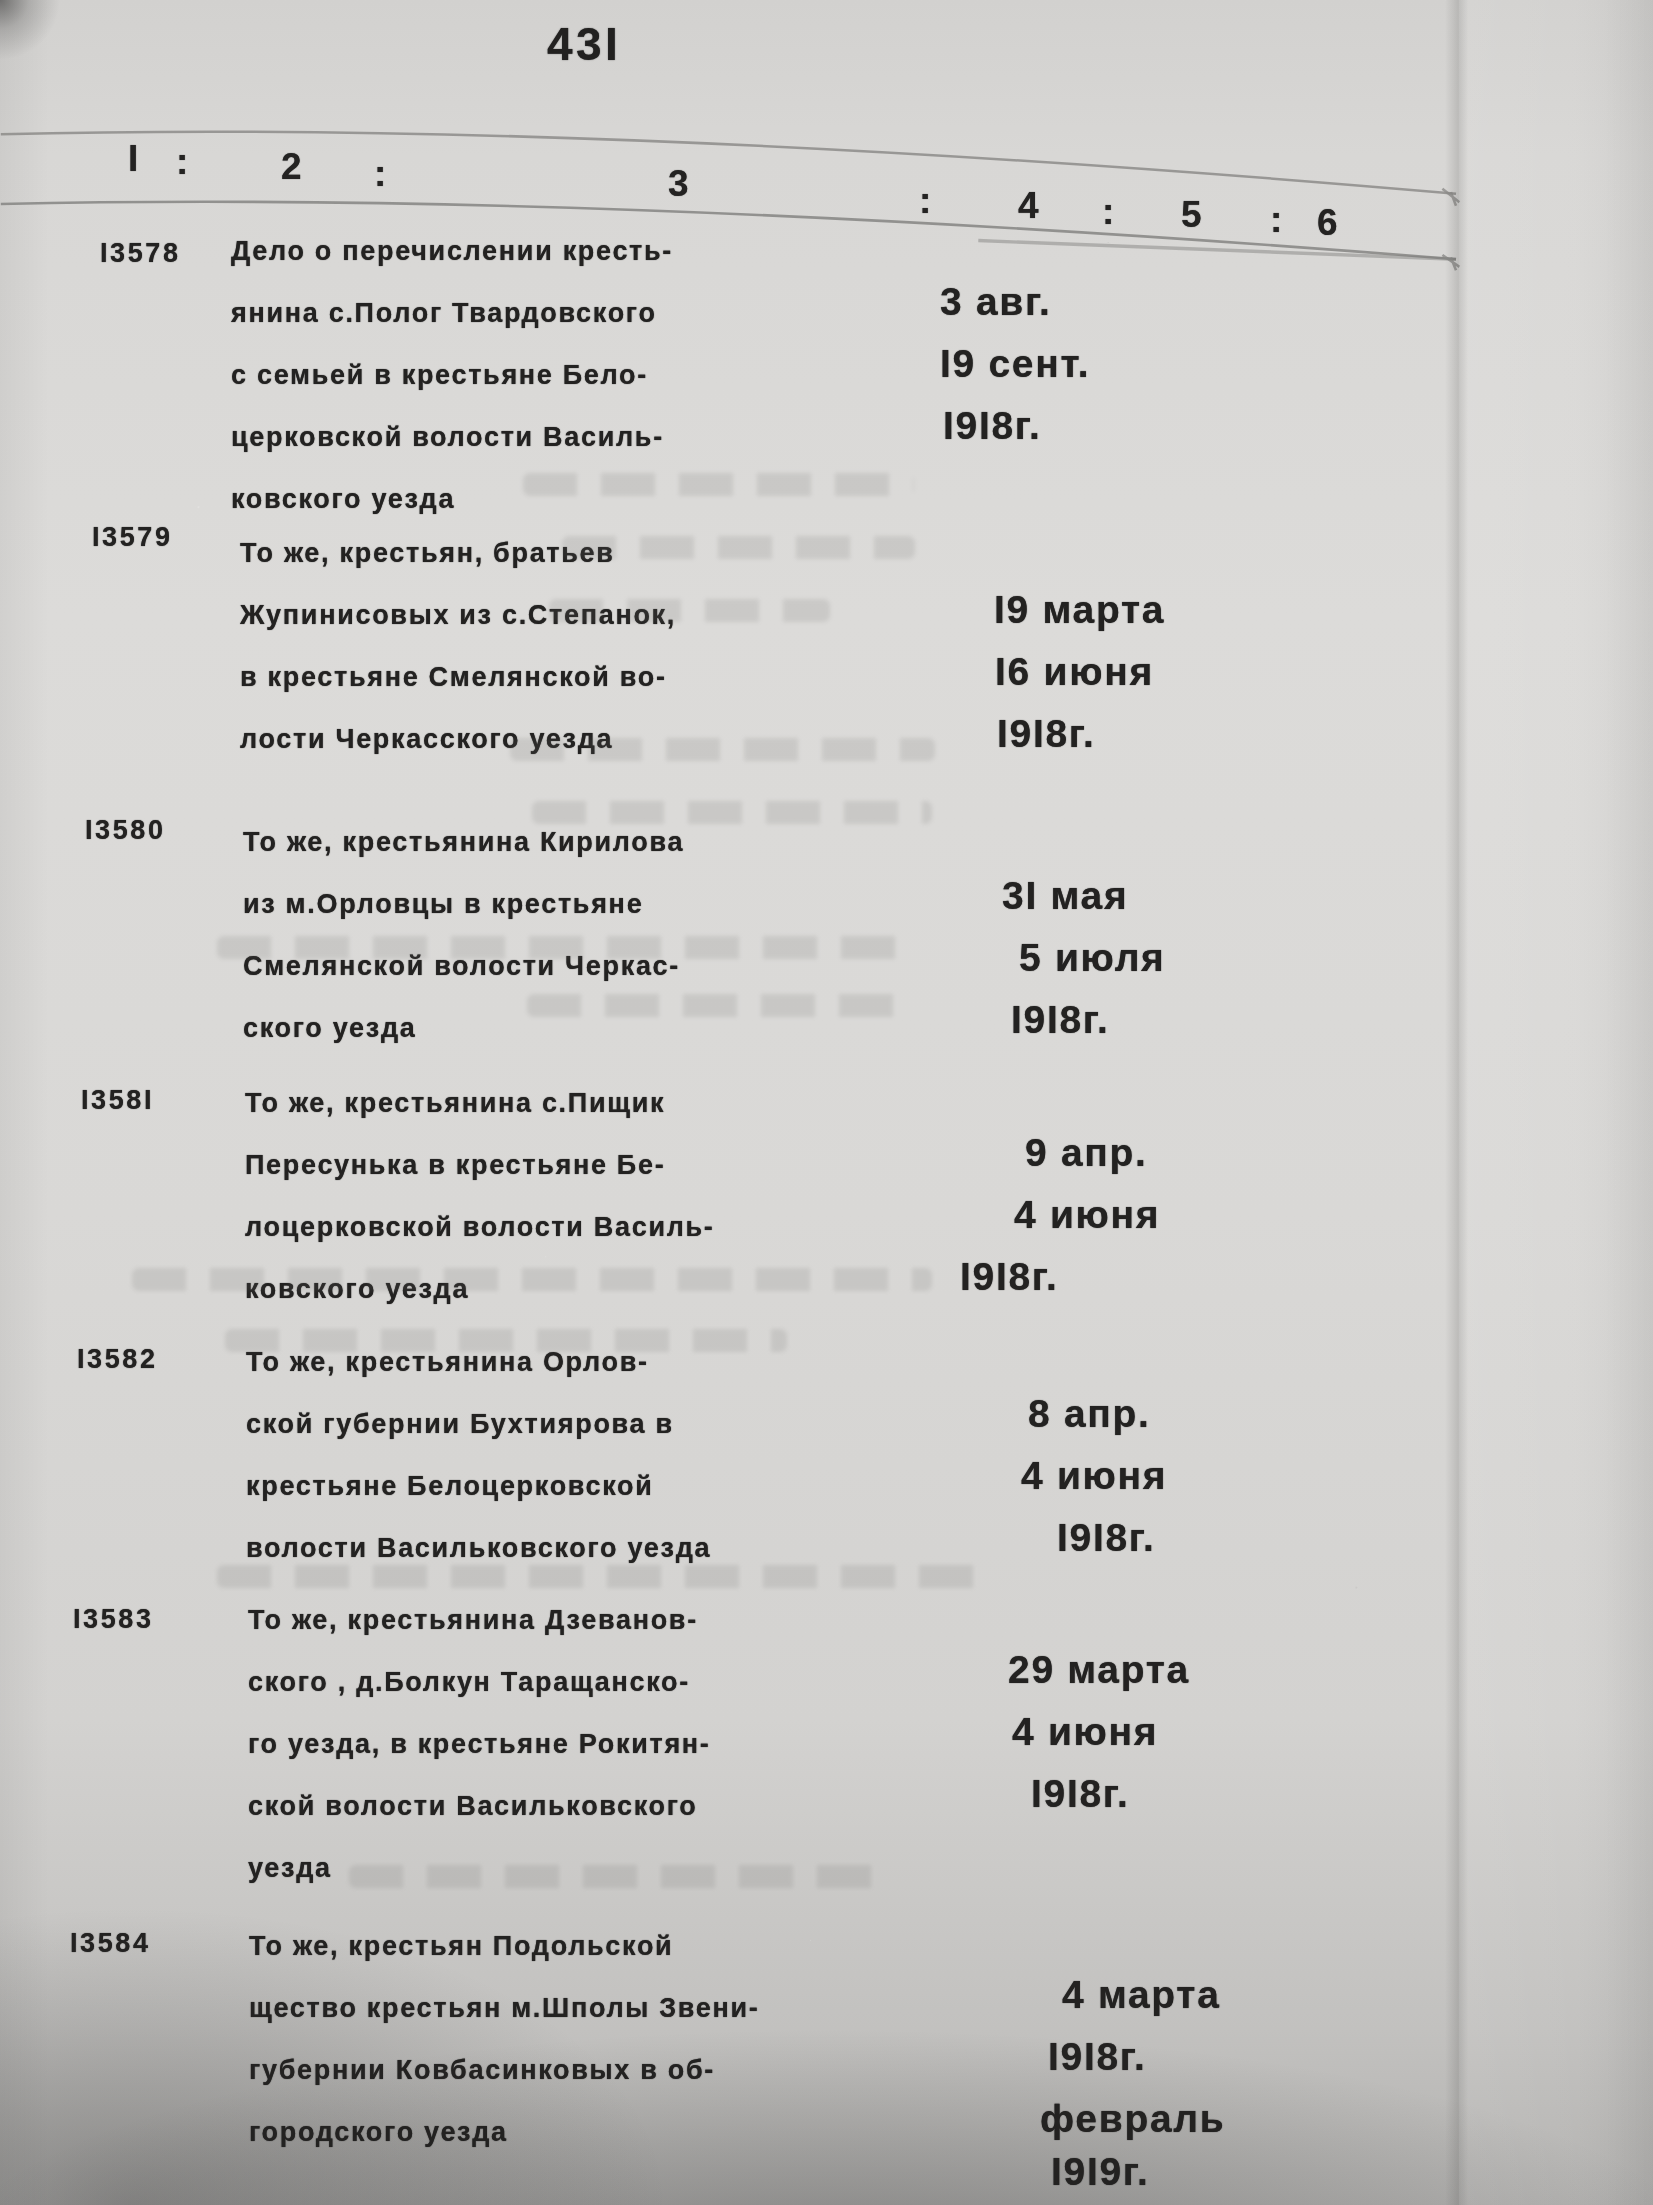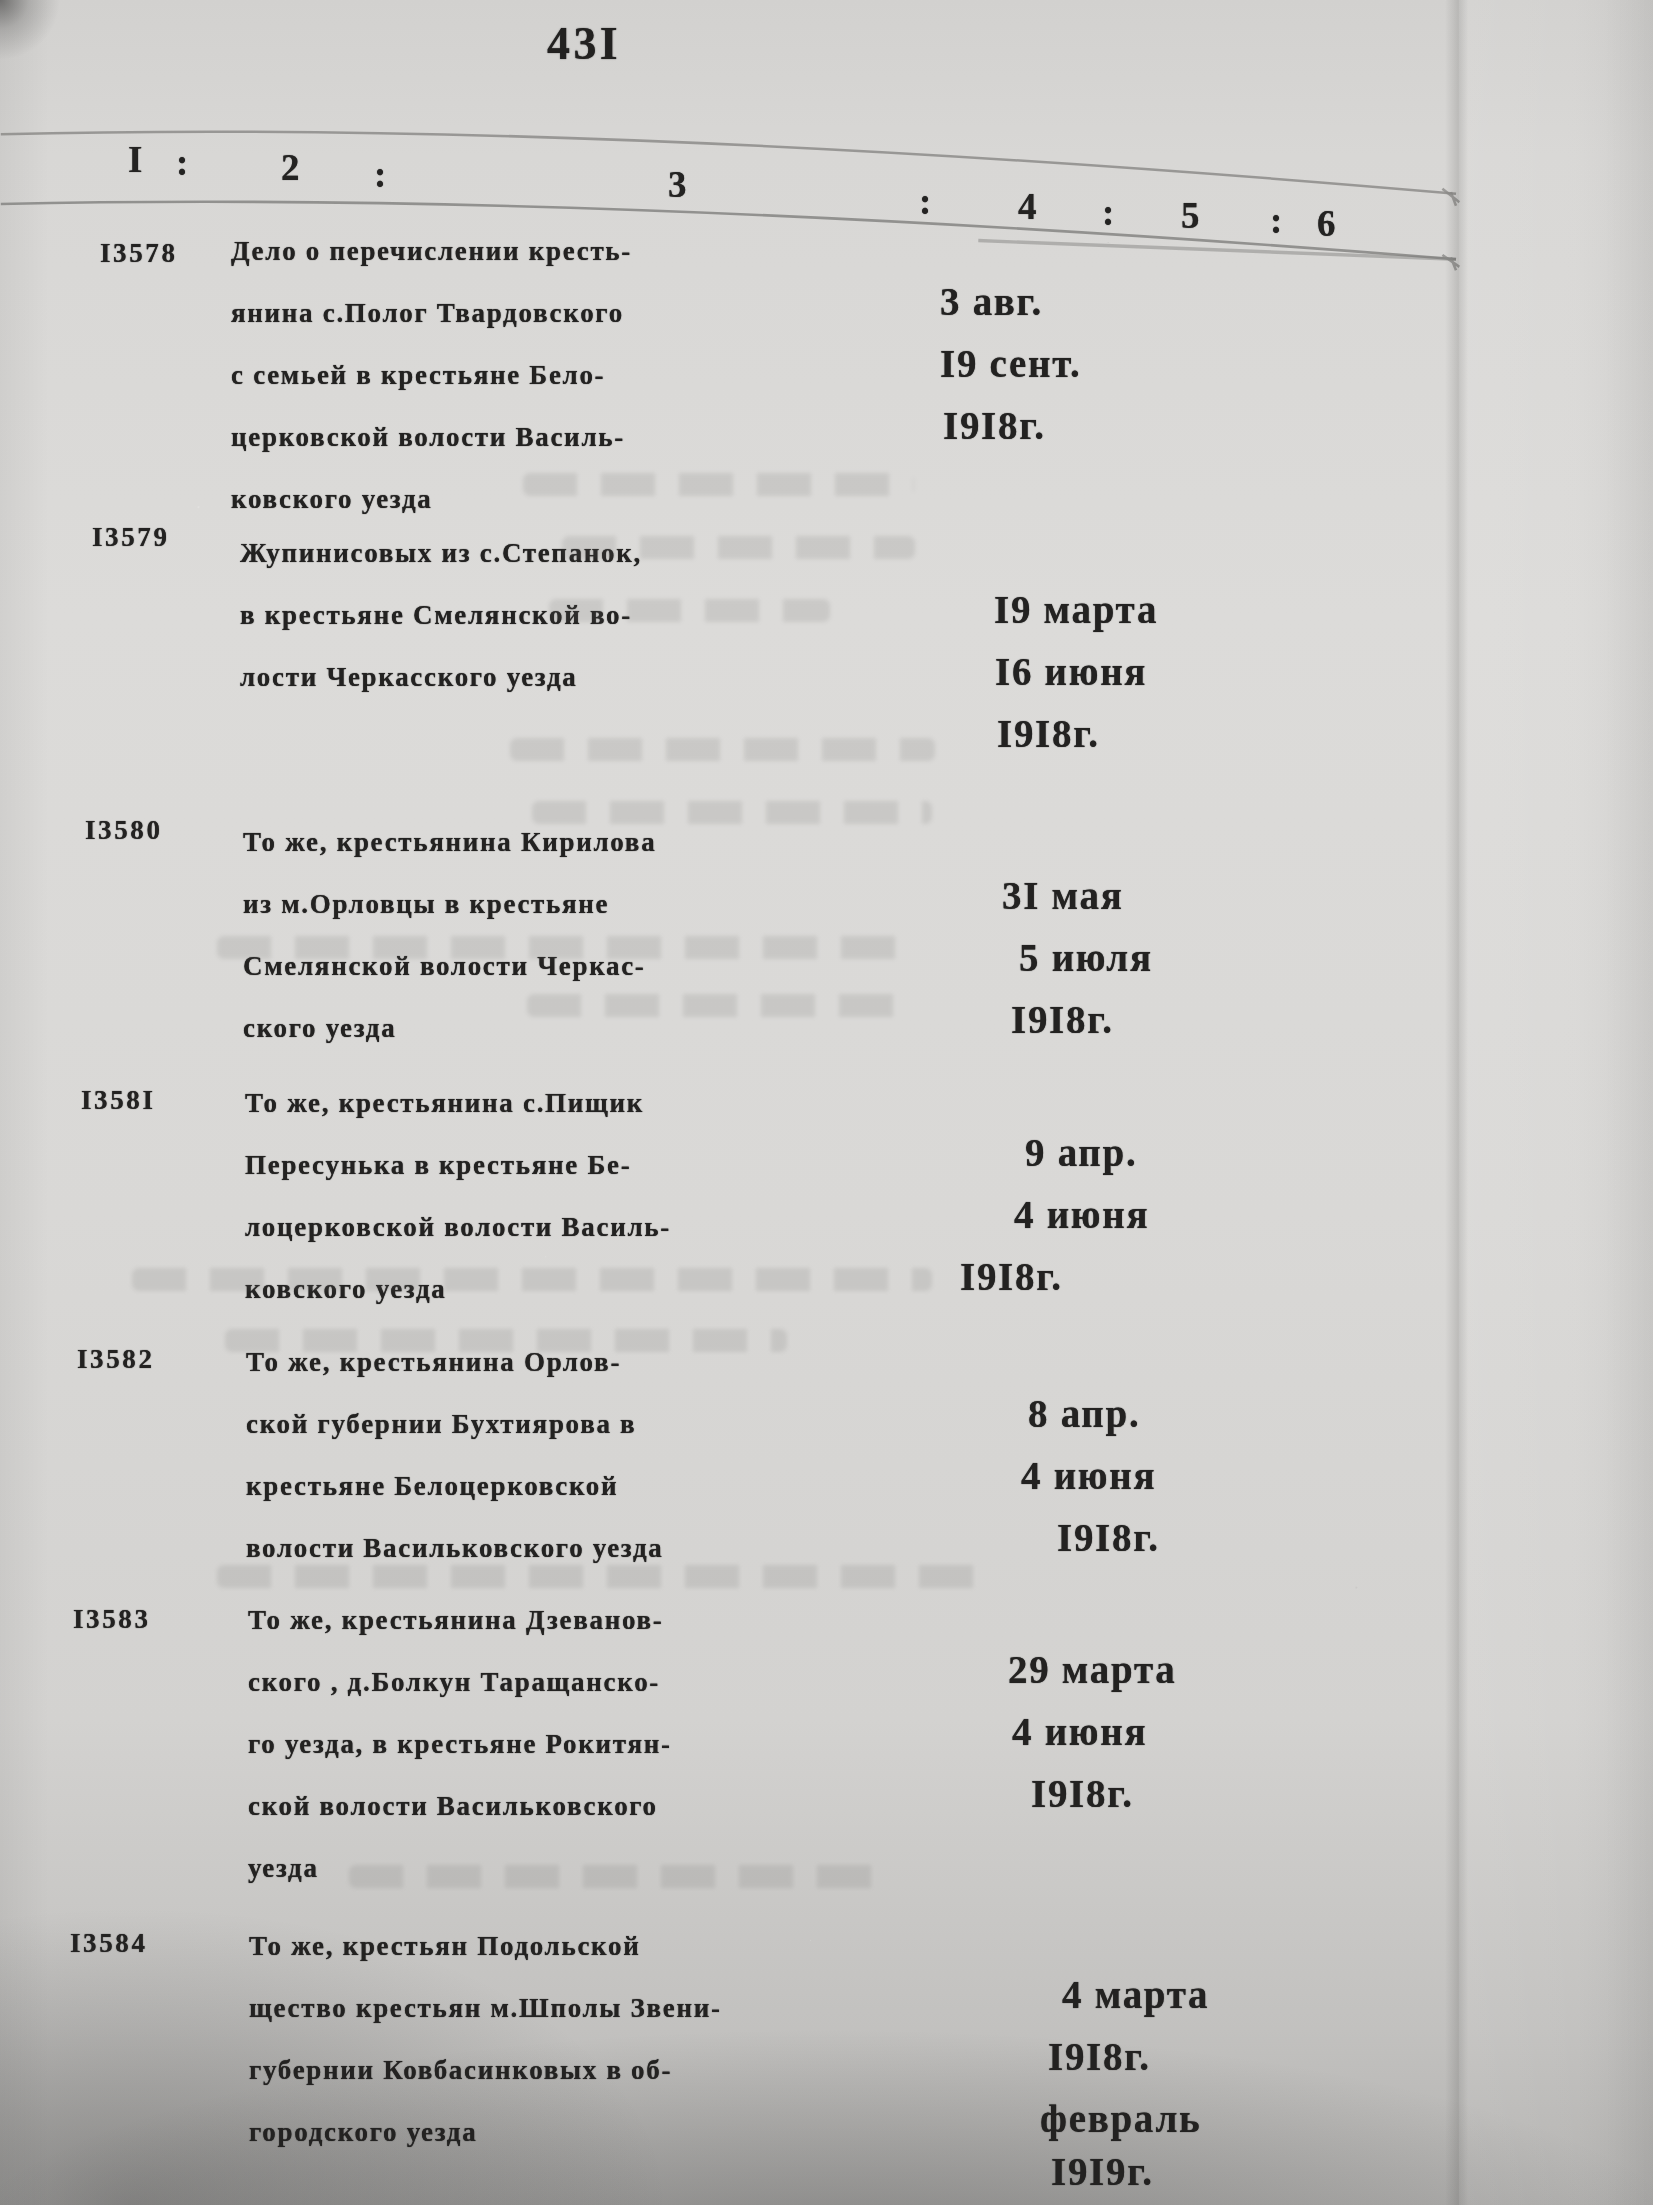"43I" .page { font-family: Liberation Serif, serif -> Liberation Sans, sans-serif }
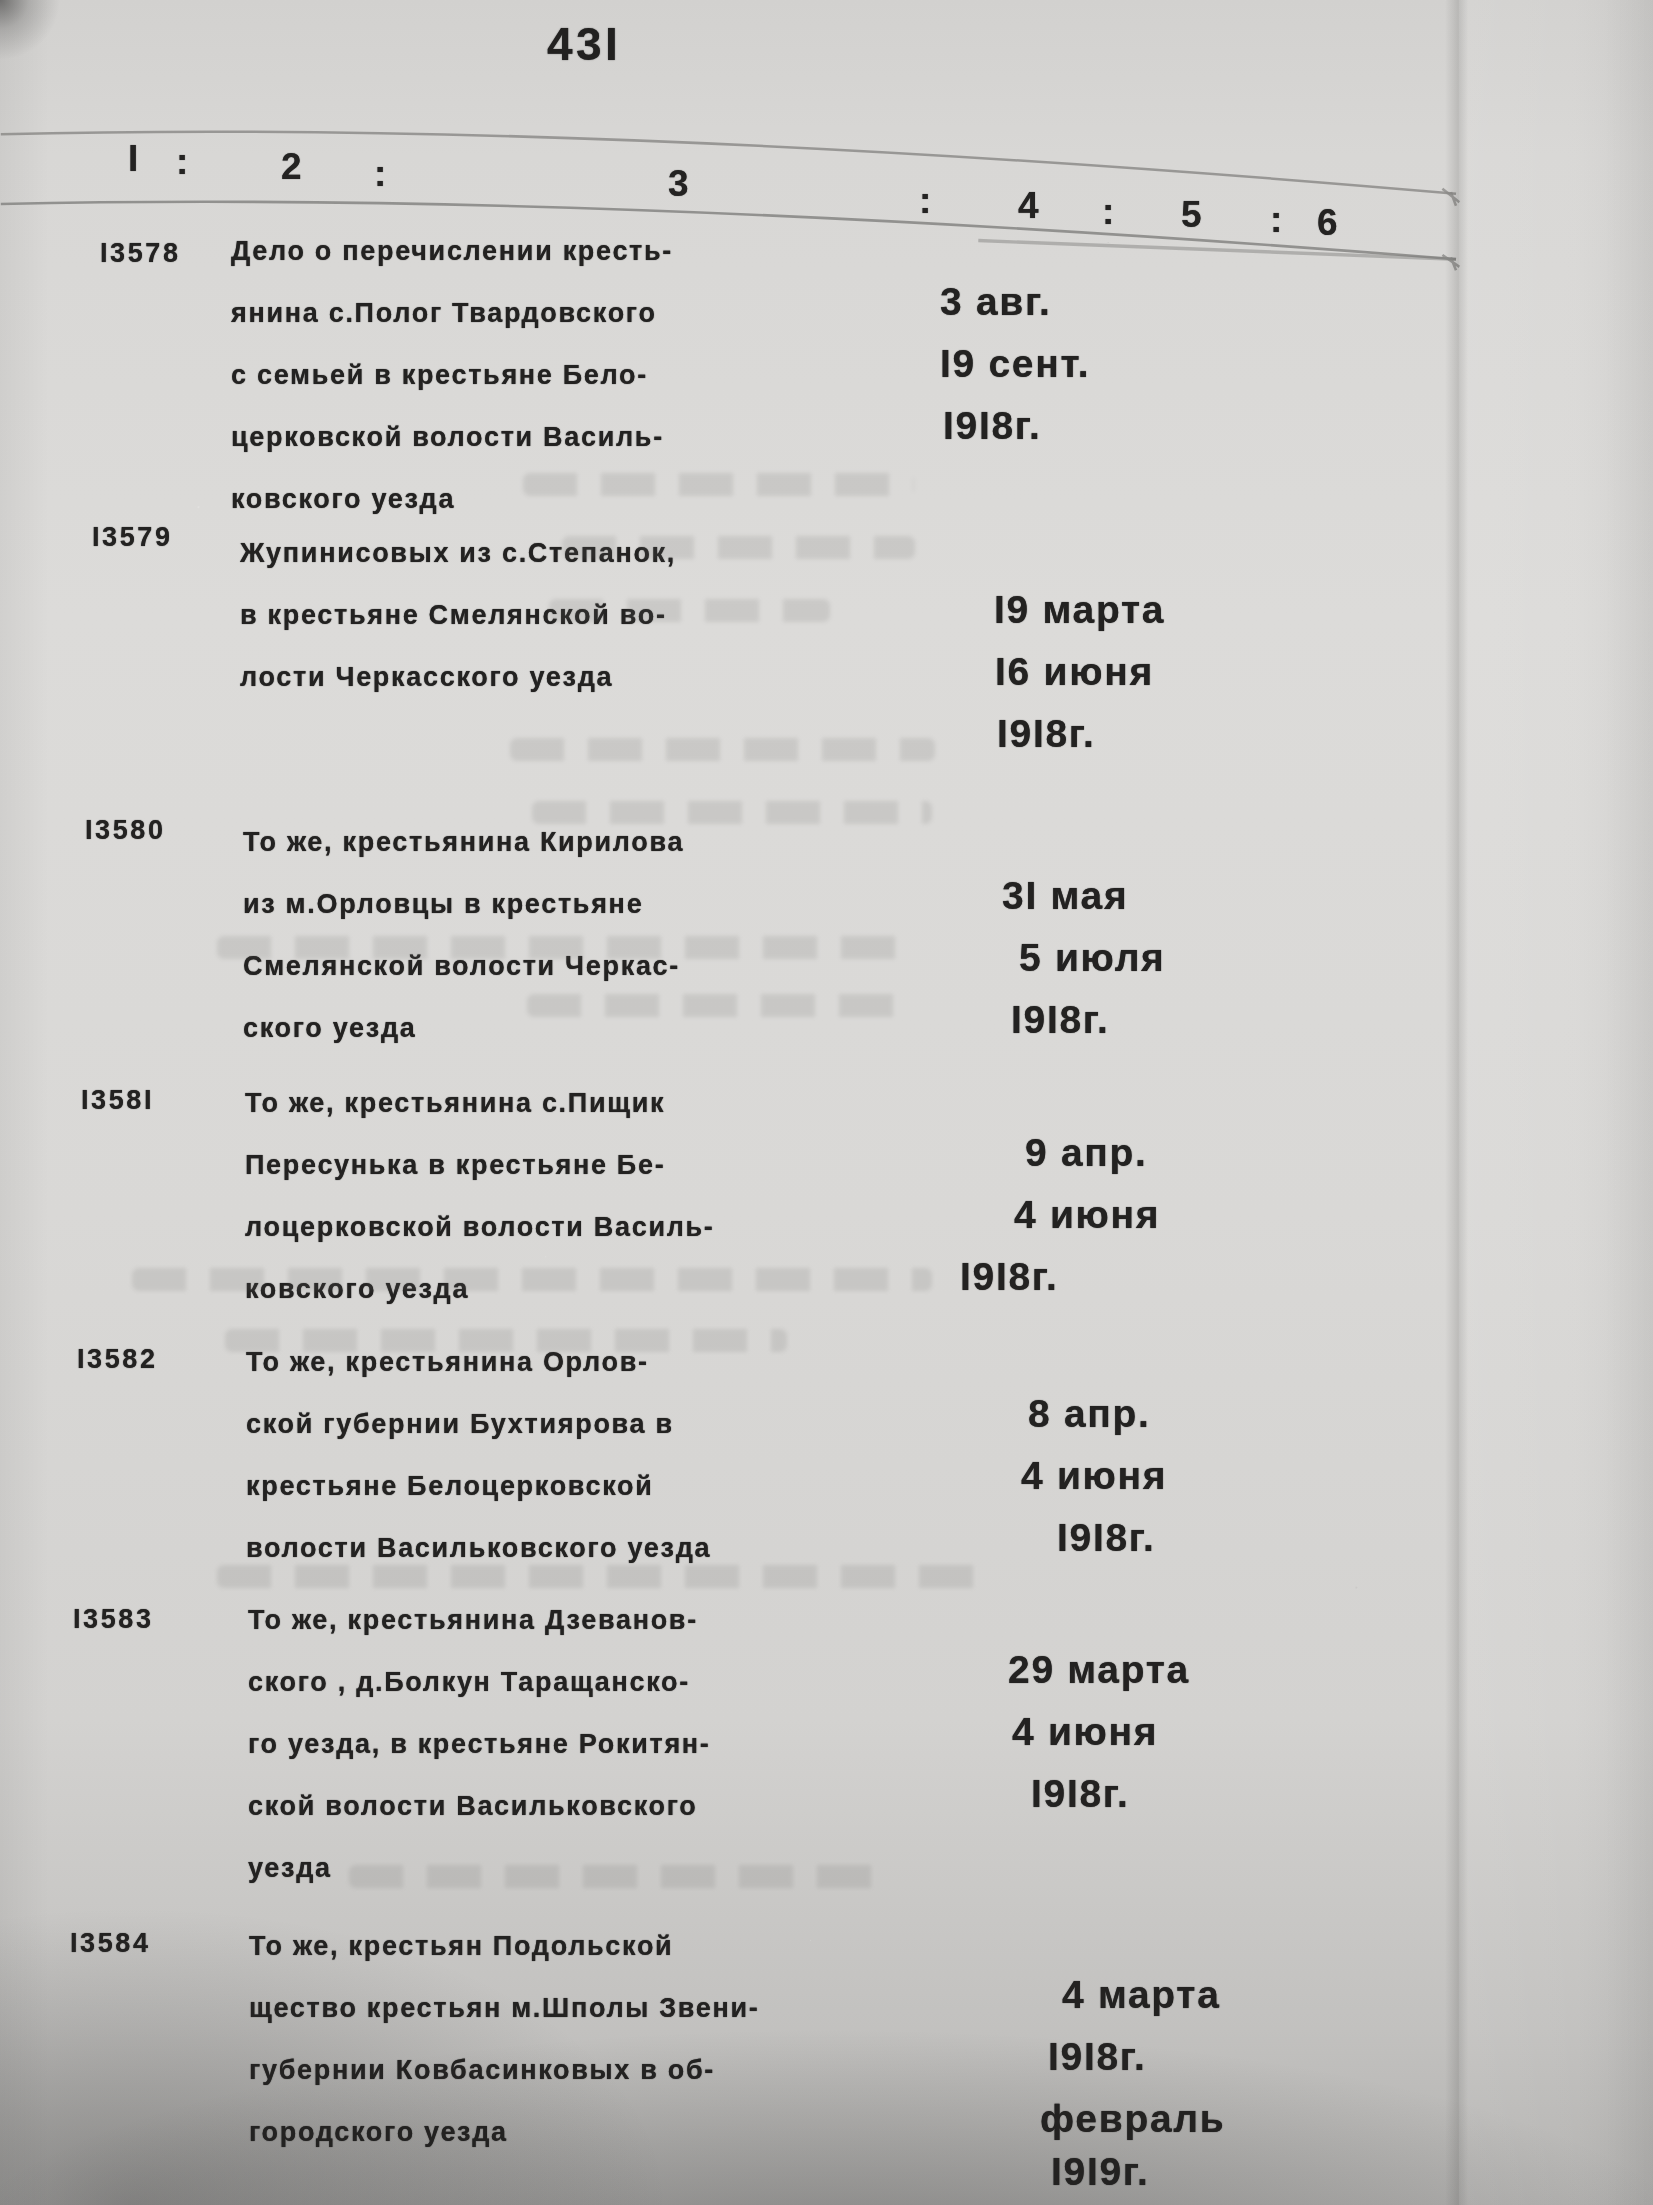"То же, крестьян, братьев" div.line { html: none -> <div>То же, крестьян, братьев</div> }
